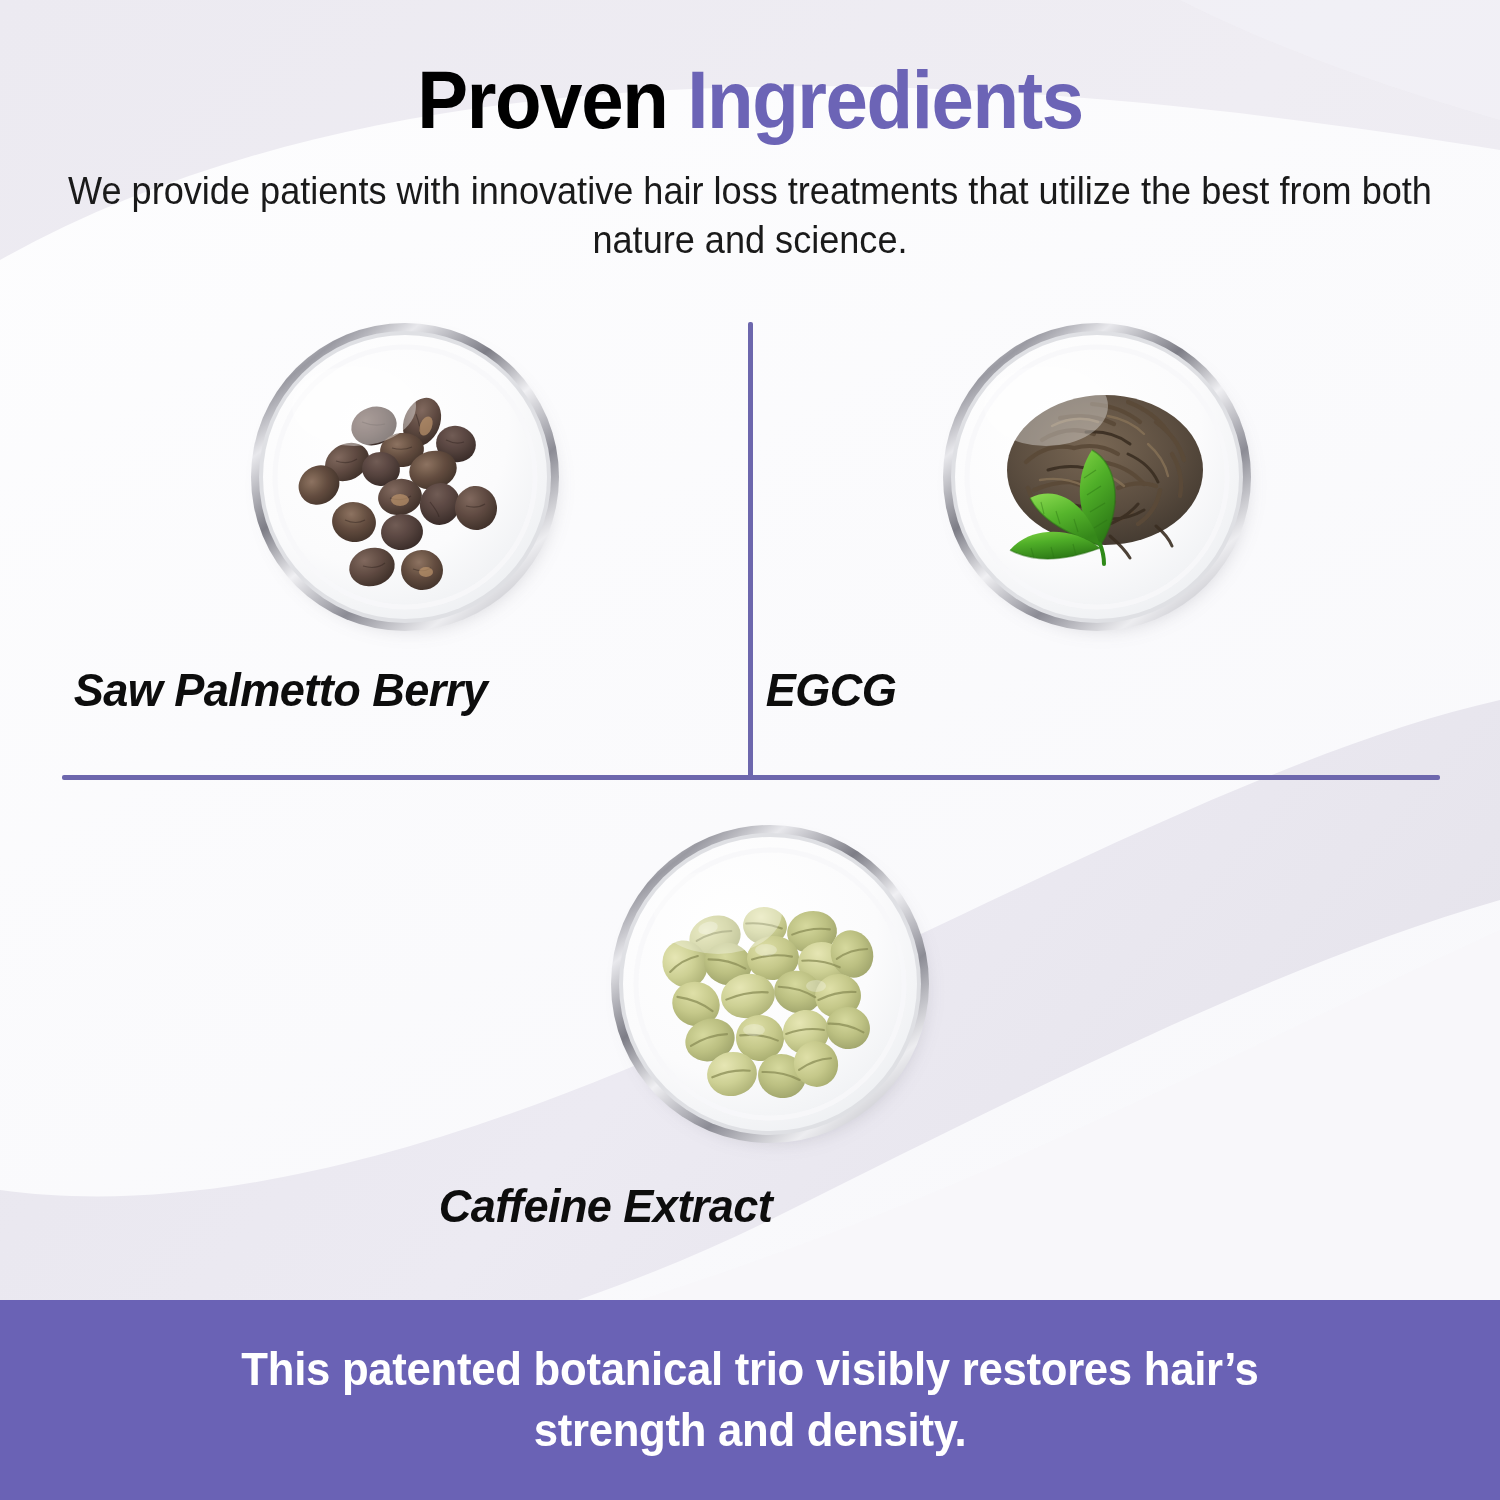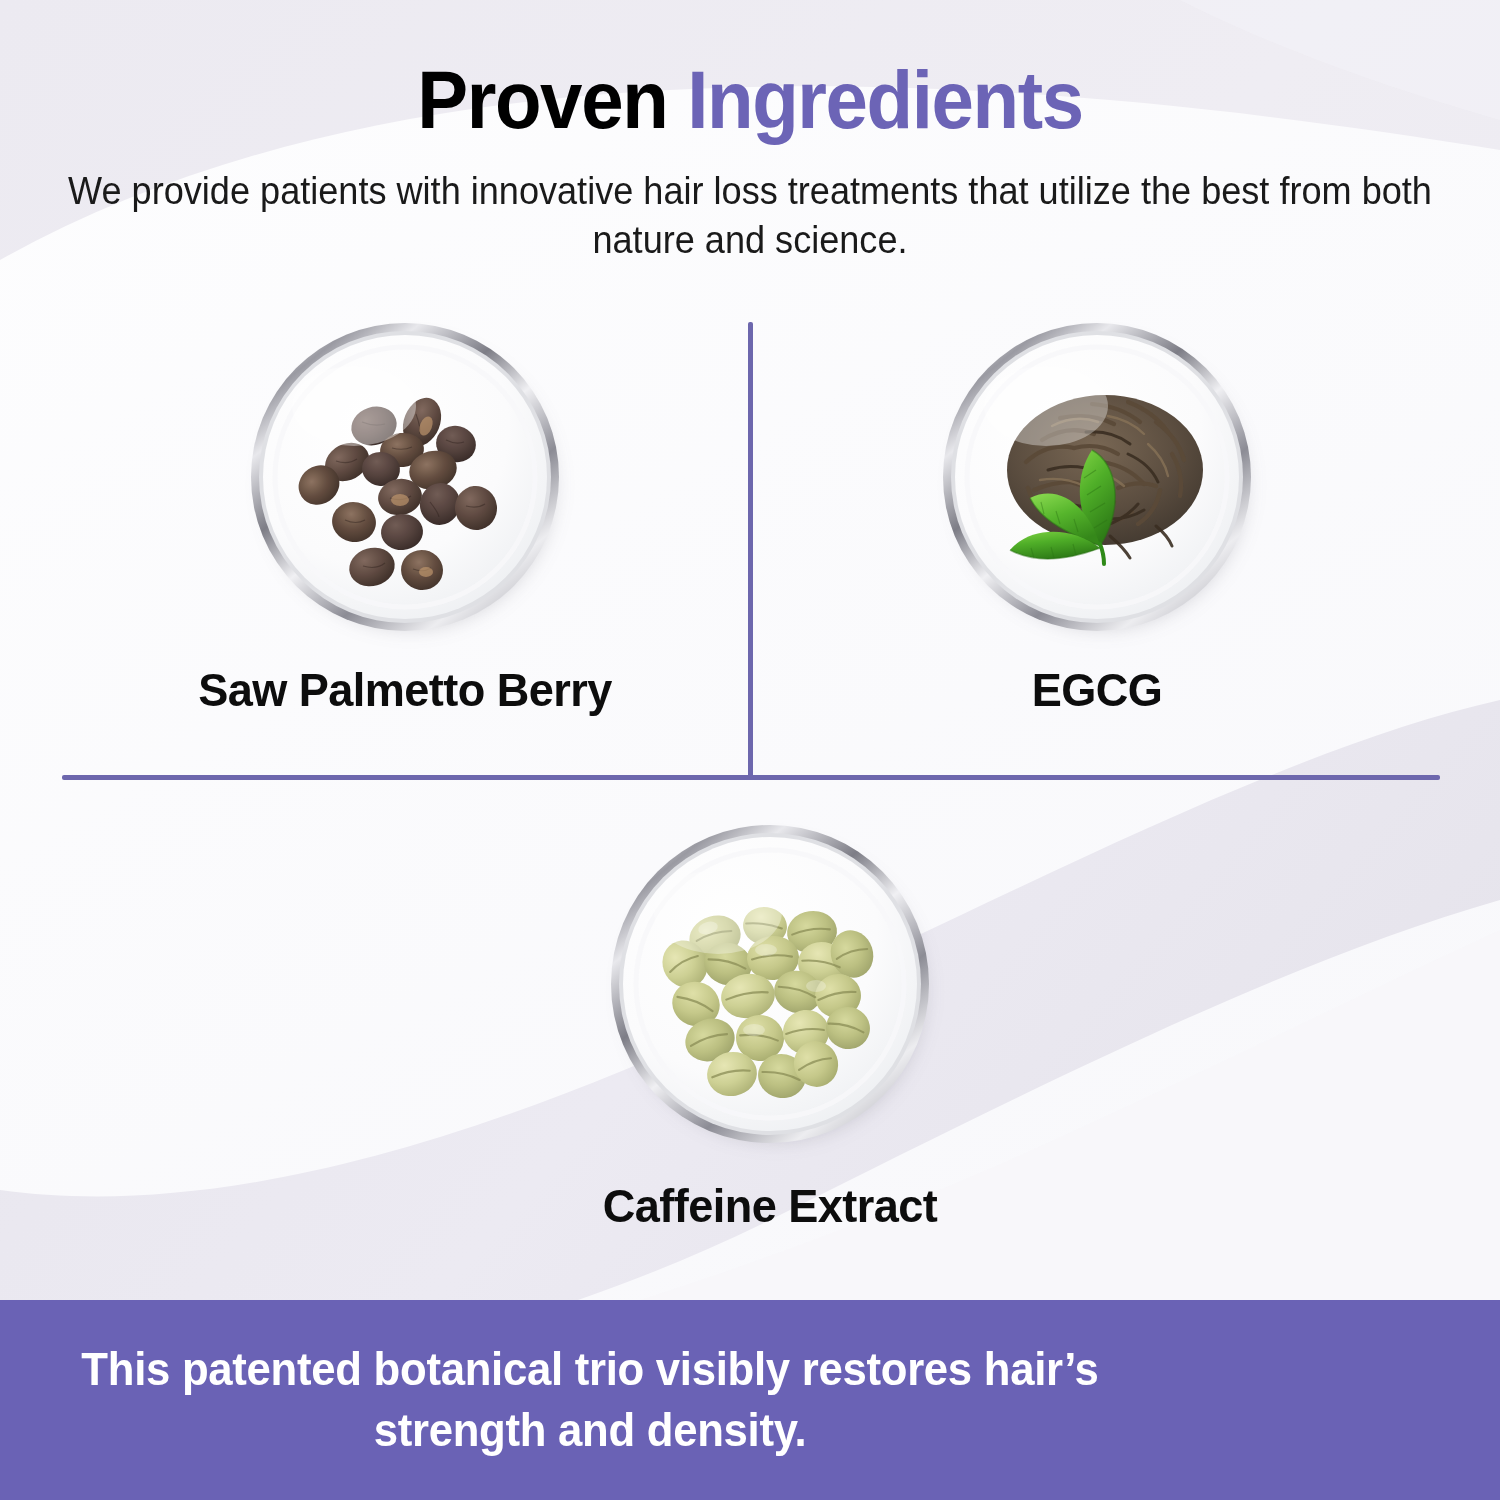"Saw Palmetto Berry" .cell { font-style: none -> italic; text-align: center -> none }
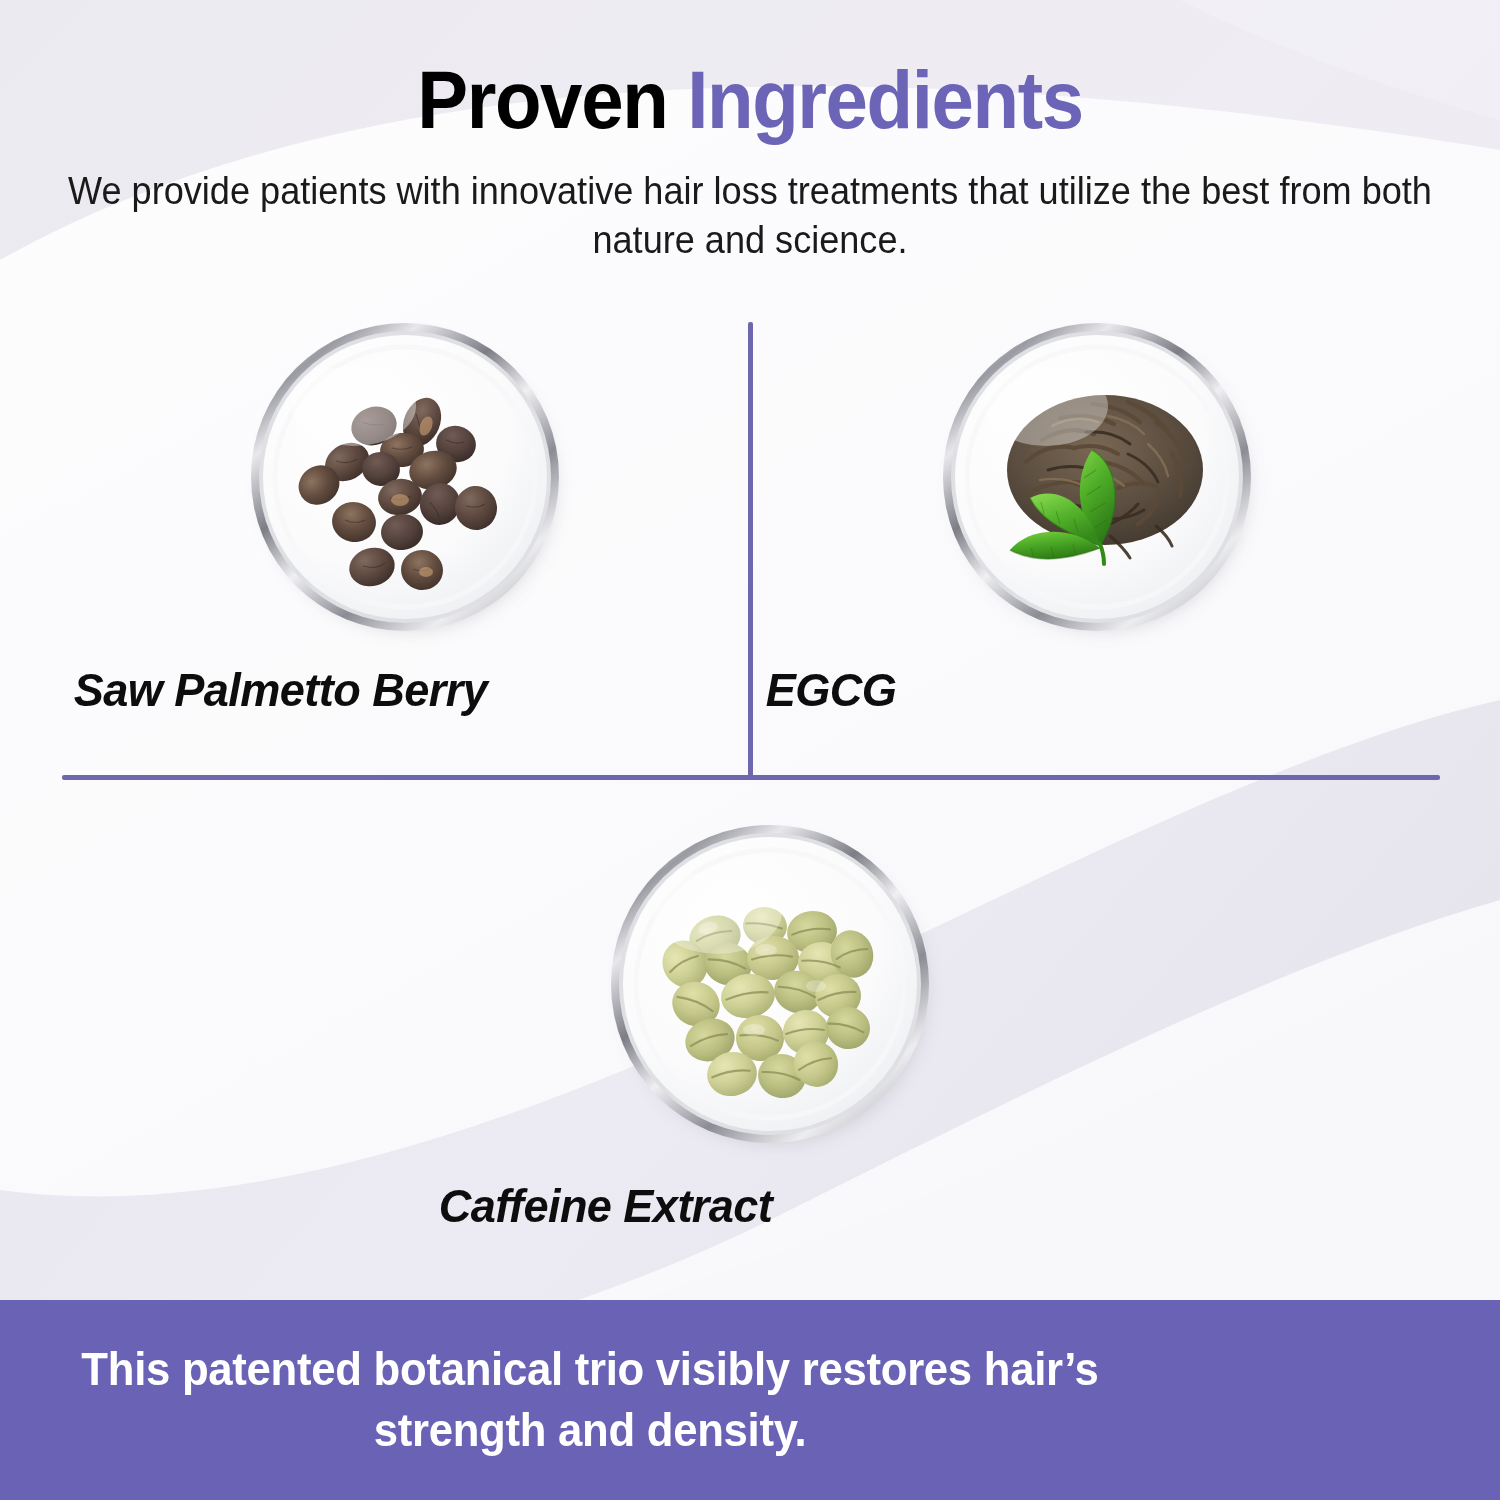"This patented botanical trio visibly" .banner { justify-content: none -> center }
